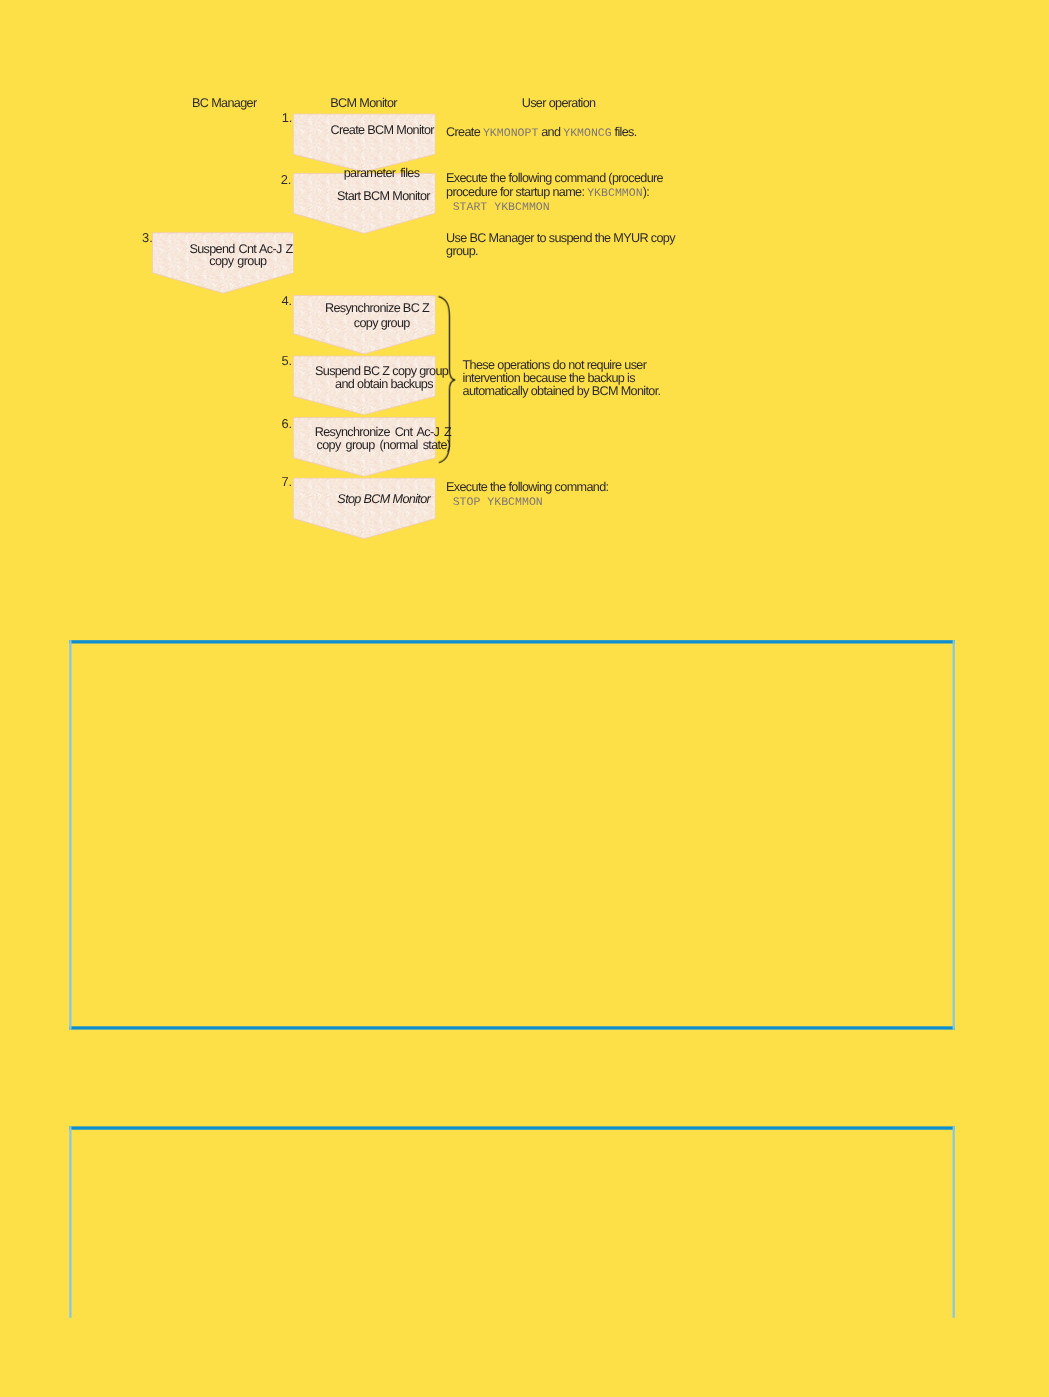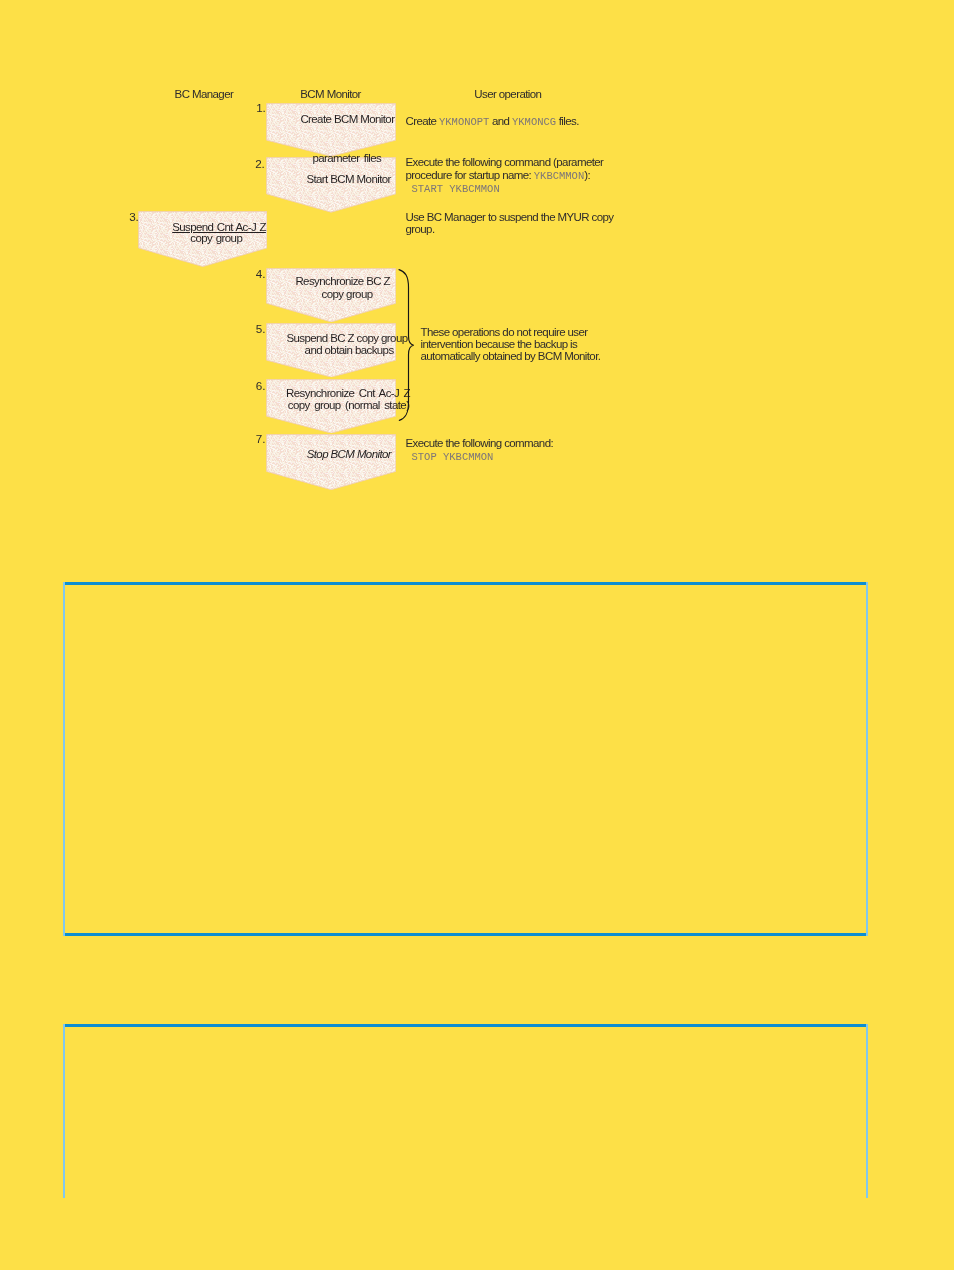"Execute the following command (parameter" div { text: parameter -> procedure }
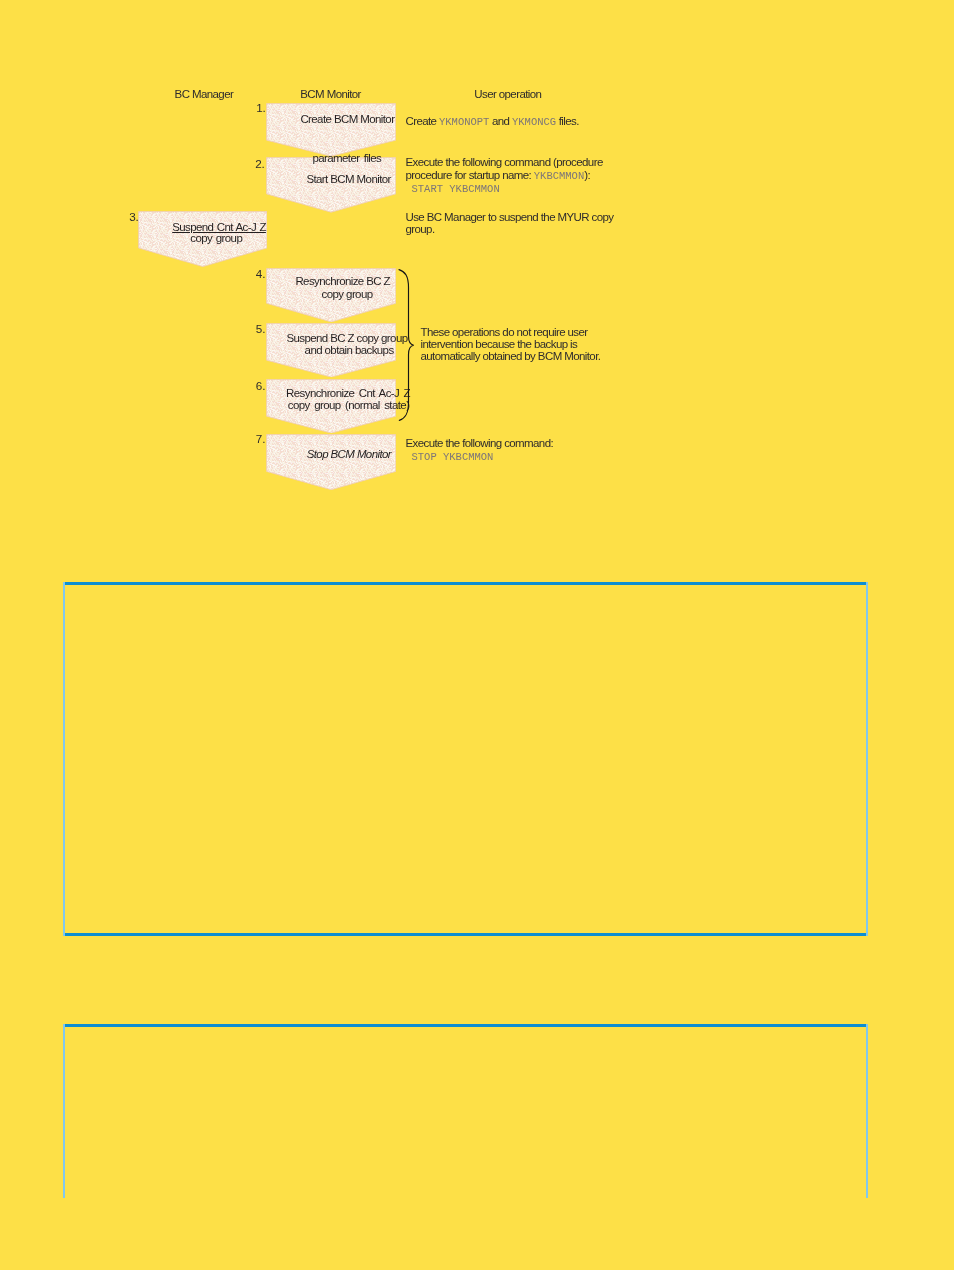"Suspend Cnt Ac-J Z" div.lbl { text-decoration: underline -> none }
